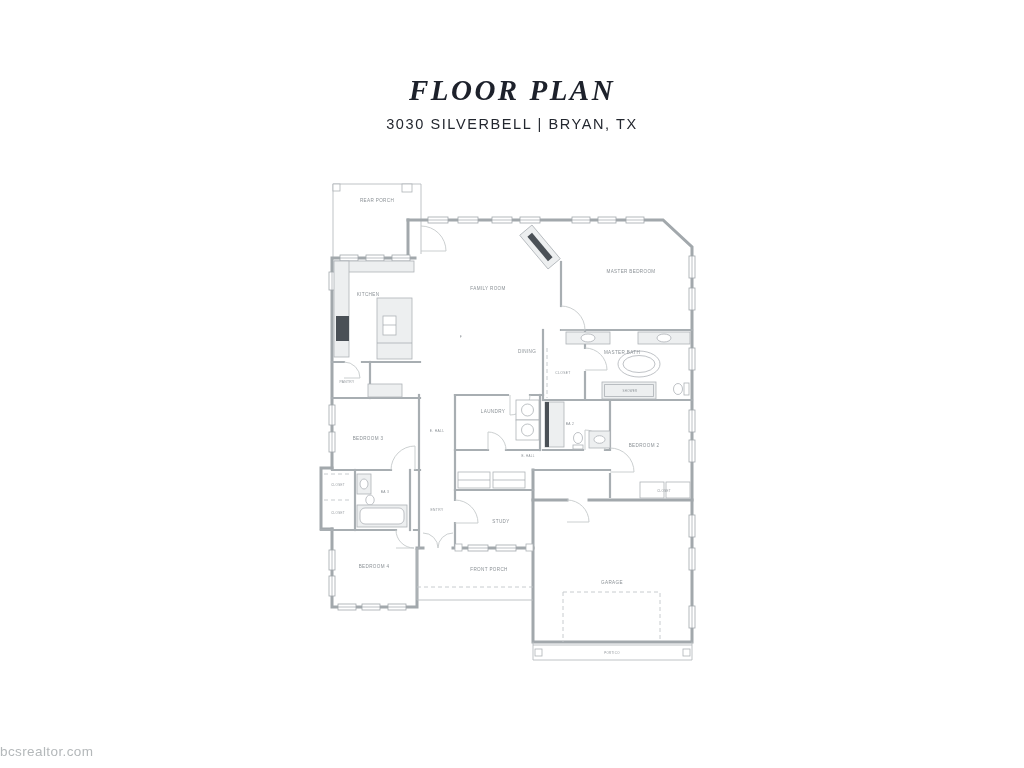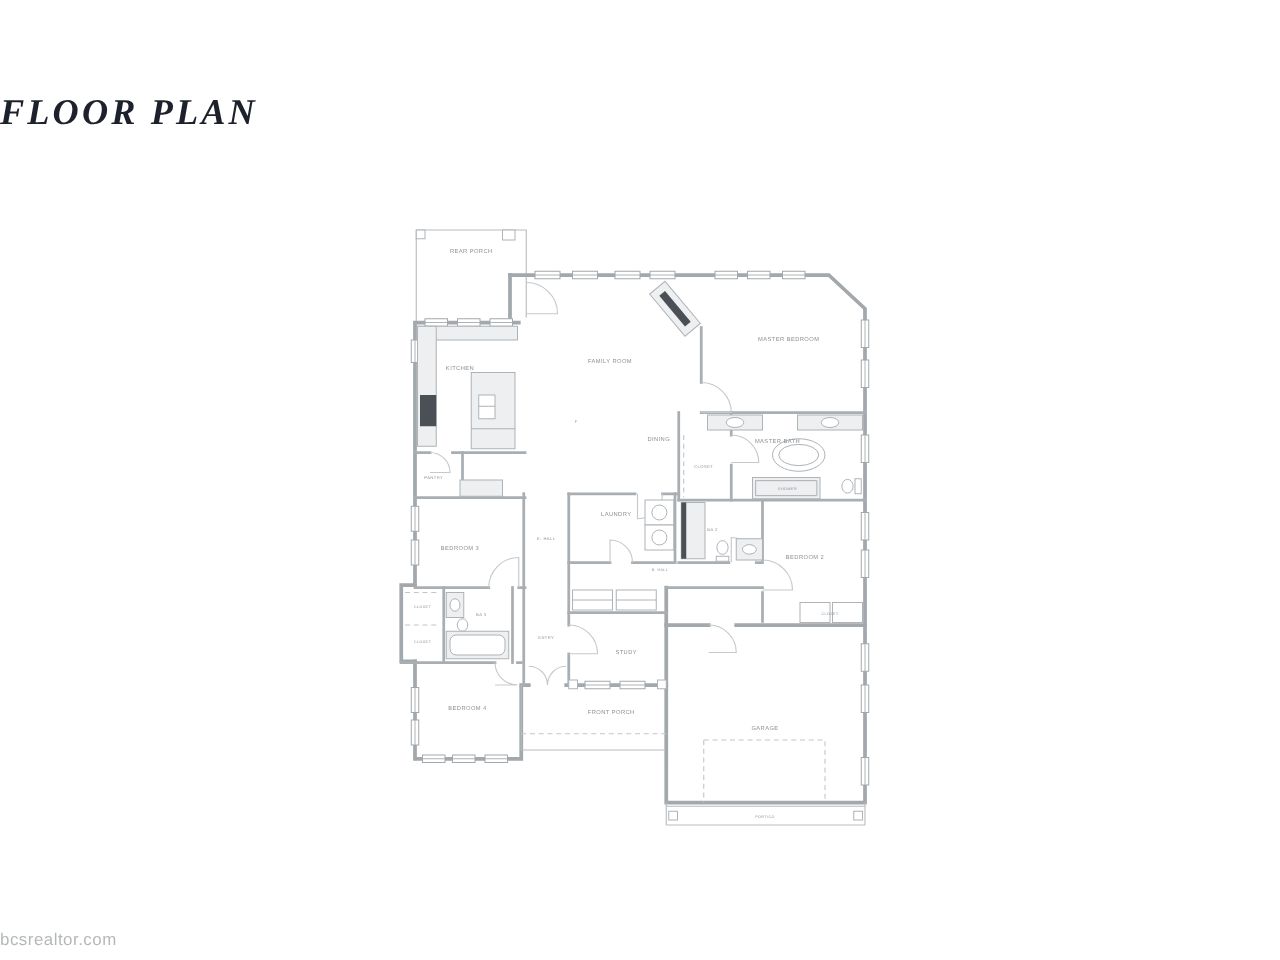"FLOOR PLAN" .header { text-align: left -> center }
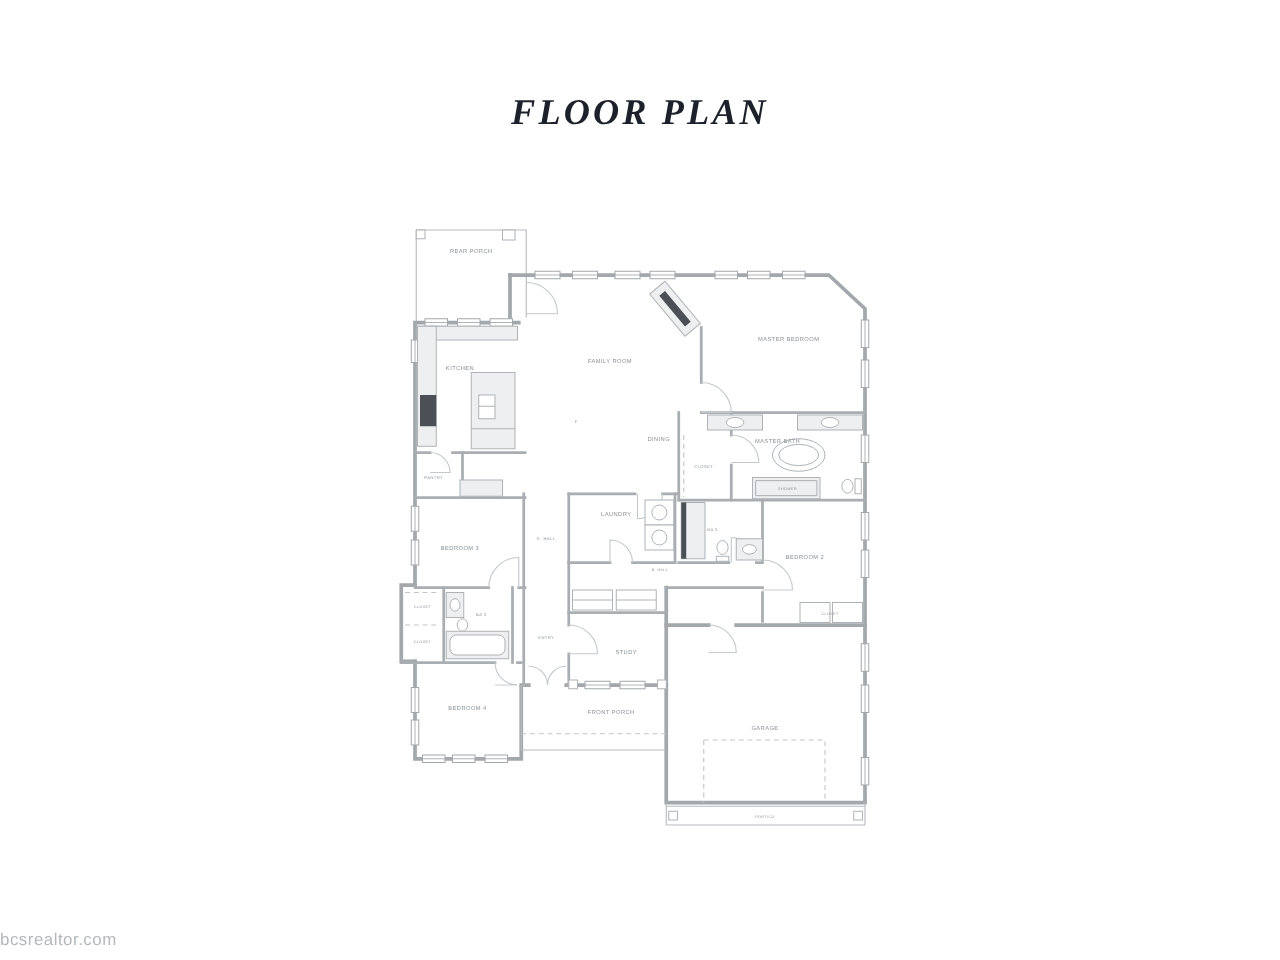"3030 SILVERBELL | BRYAN, TX" div.subtitle { html: none -> <div>3030 SILVERBELL | BRYAN, TX</div> }
